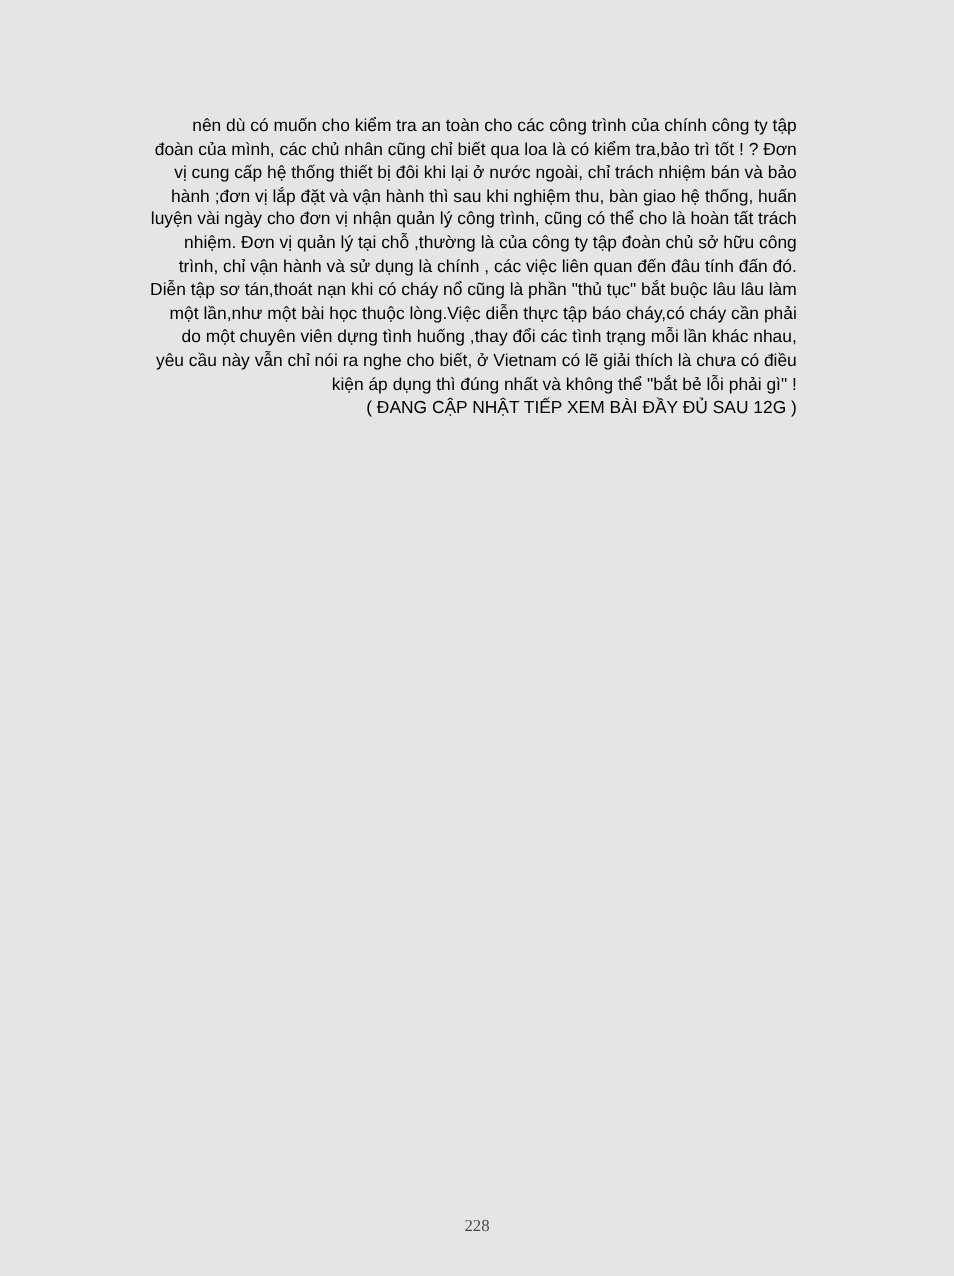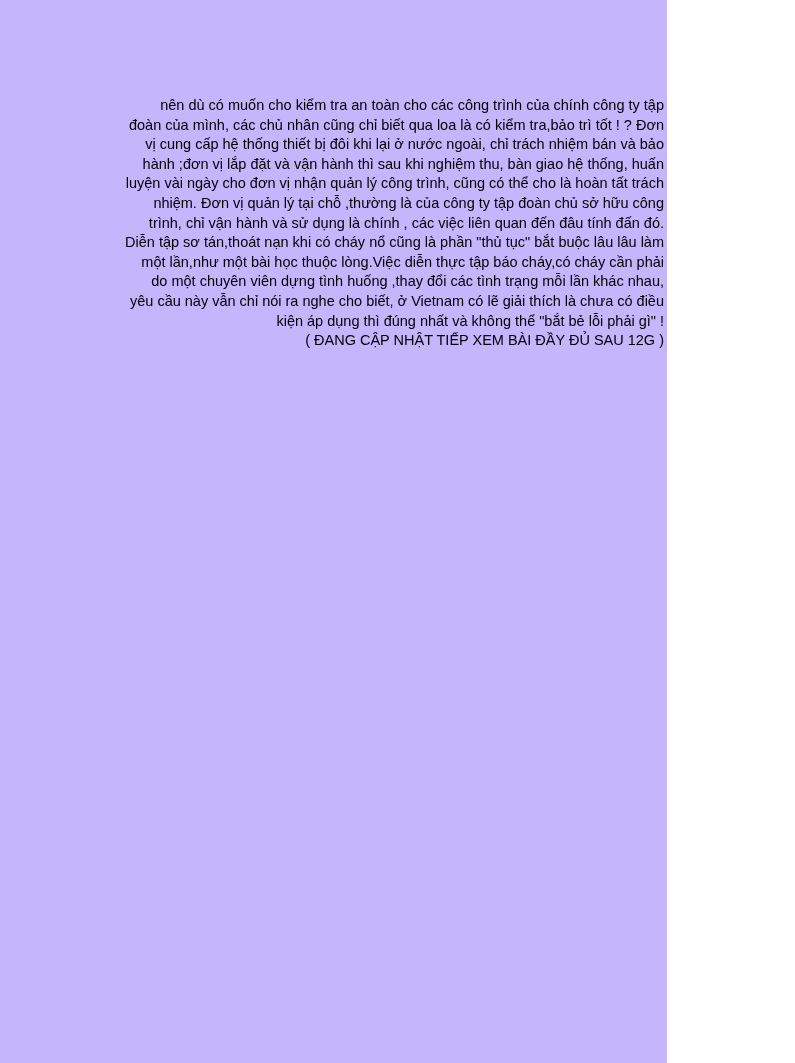"nên dù có muốn cho" .page { background: #c4b5fd -> #e5e5e5; width: 667px -> 795px }
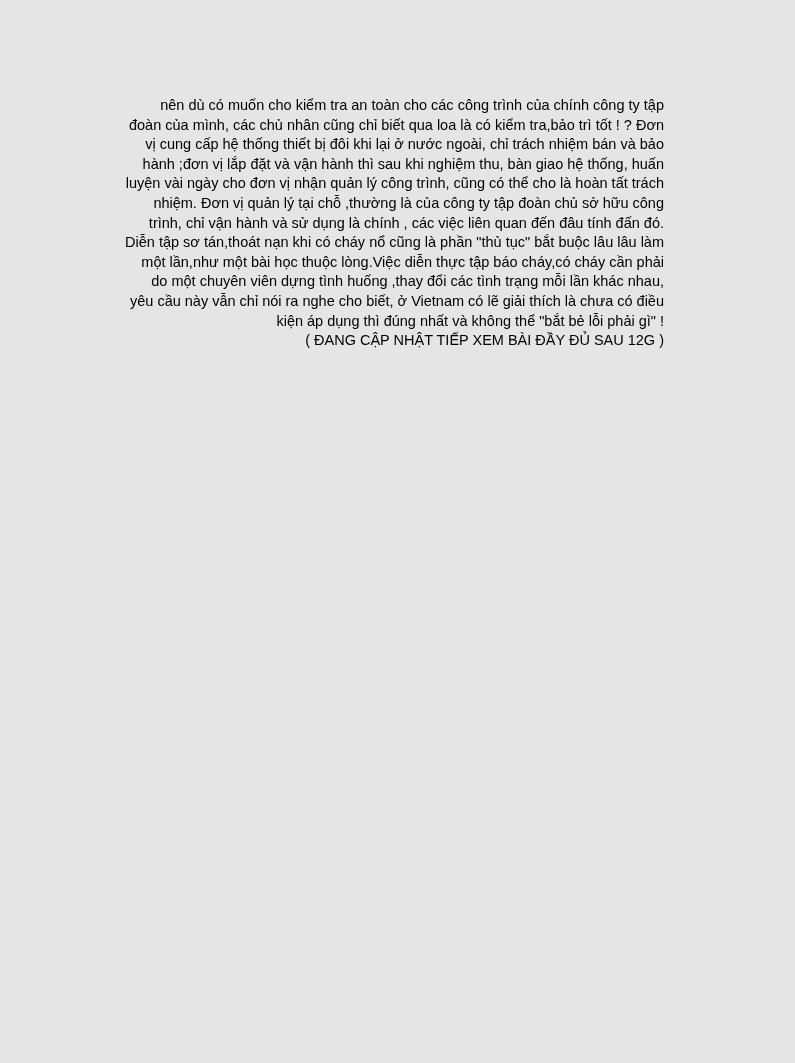"228" div.page-number { html: none -> <div>228</div> }
